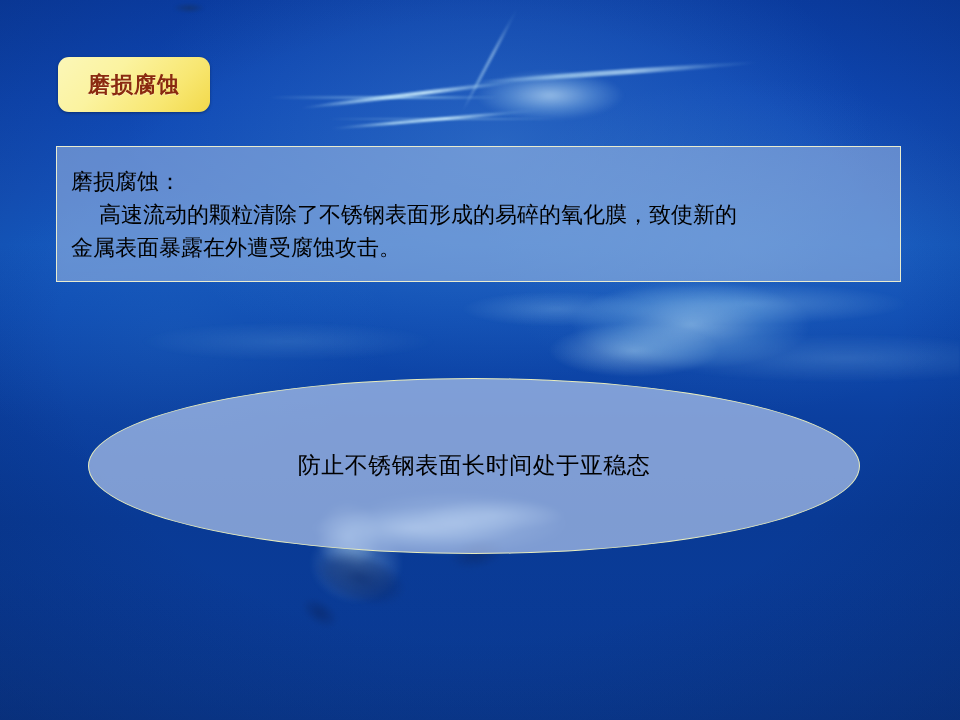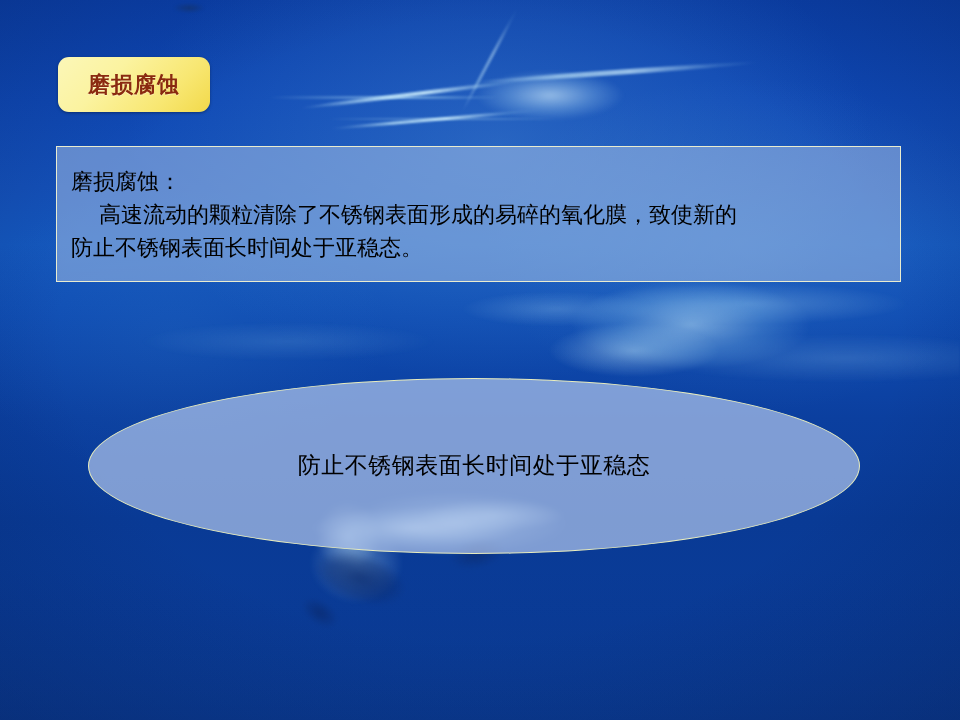"磨损腐蚀：" p.para { text: 防止不锈钢表面长时间处于亚稳态 -> 金属表面暴露在外遭受腐蚀攻击 }
